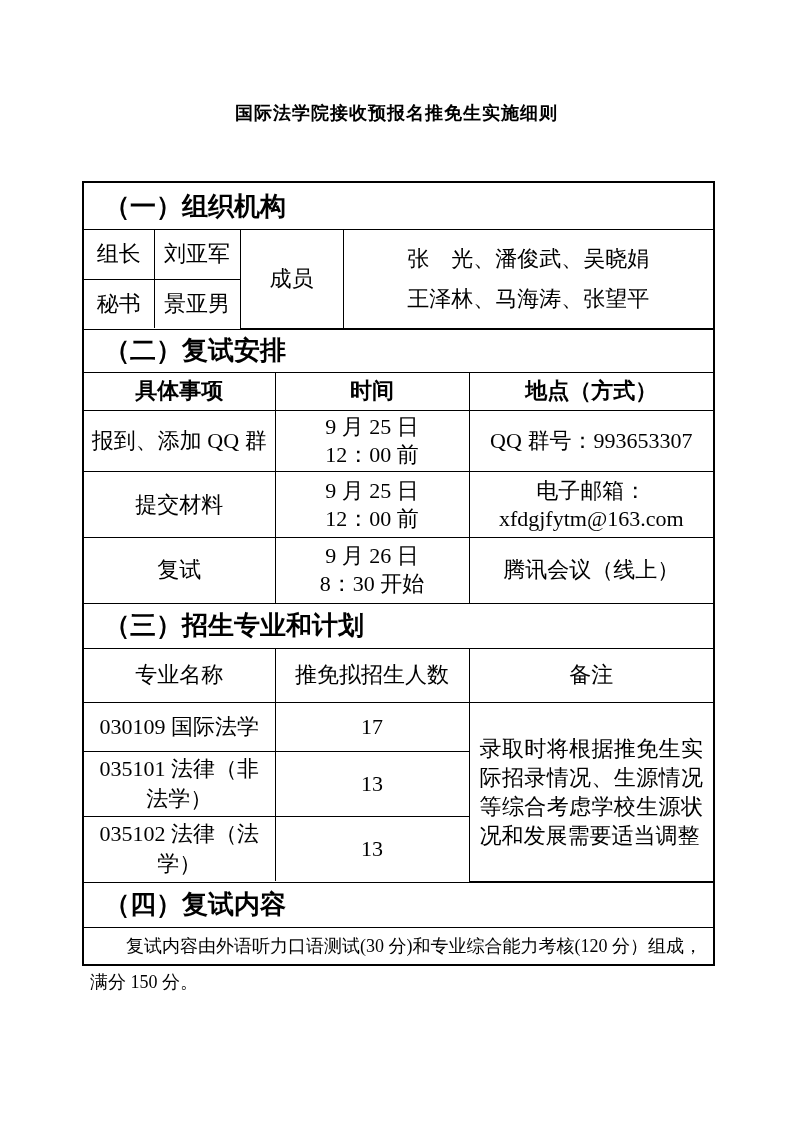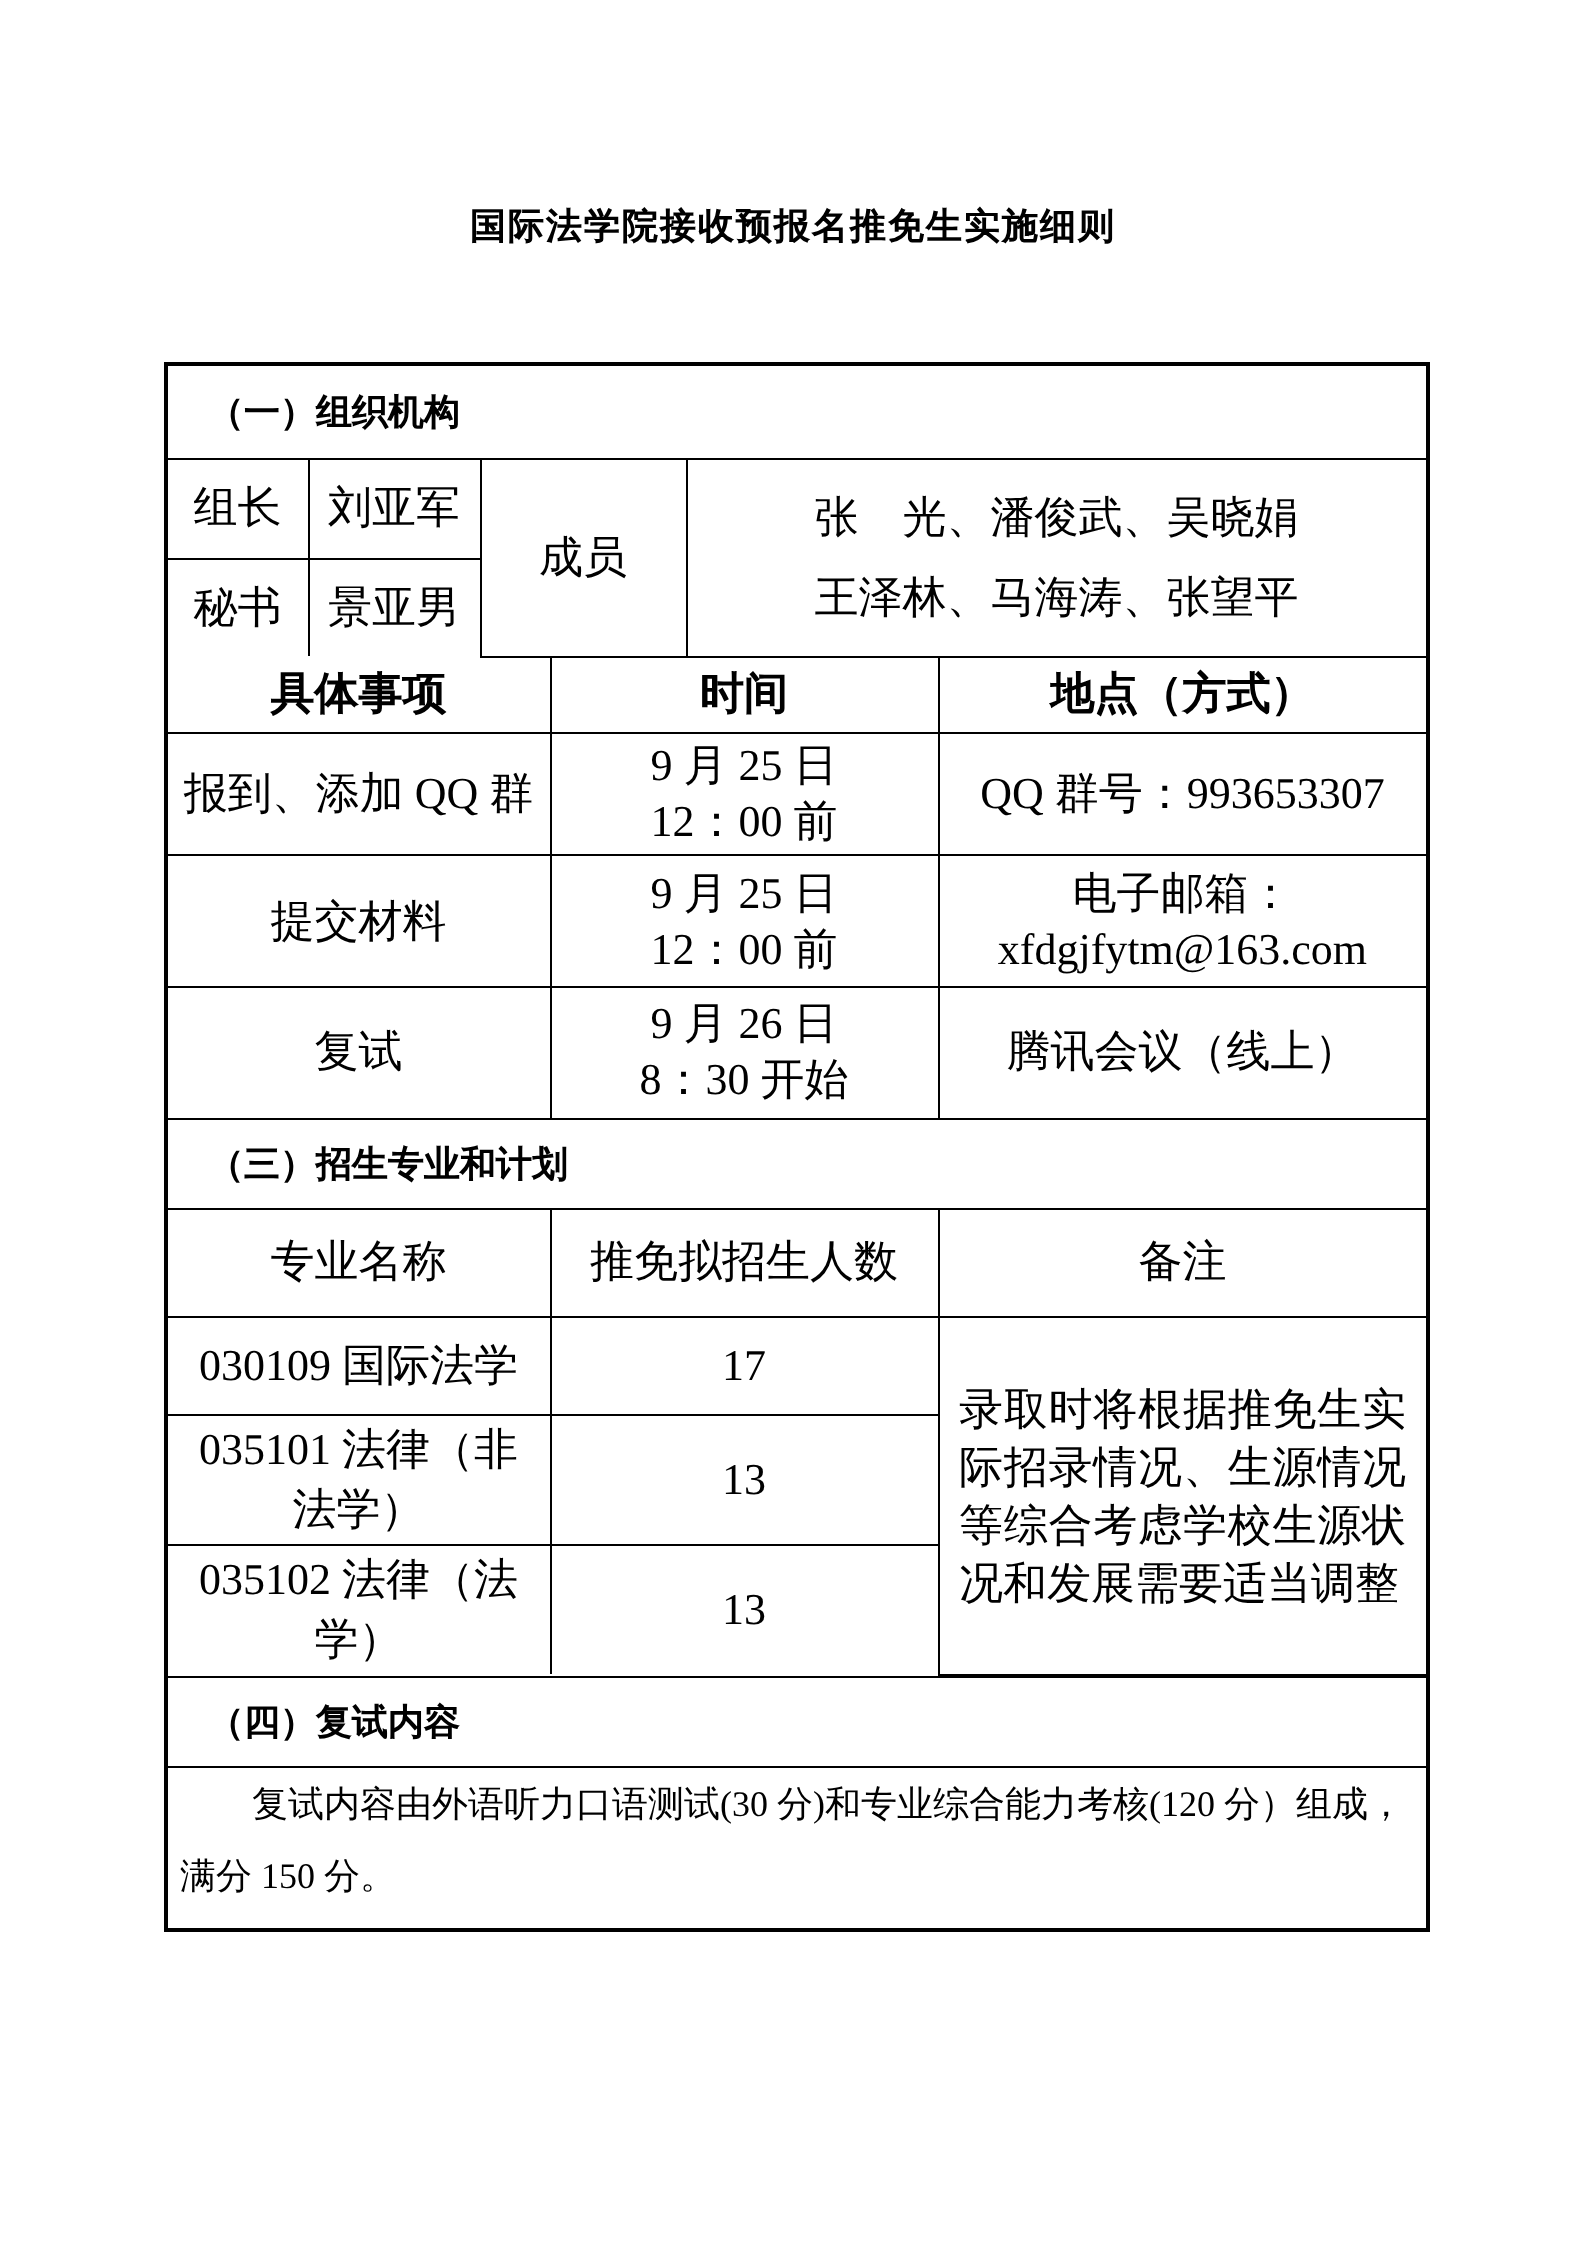"（一）组织机构" .sec-header { font-size: 18px -> 26px }
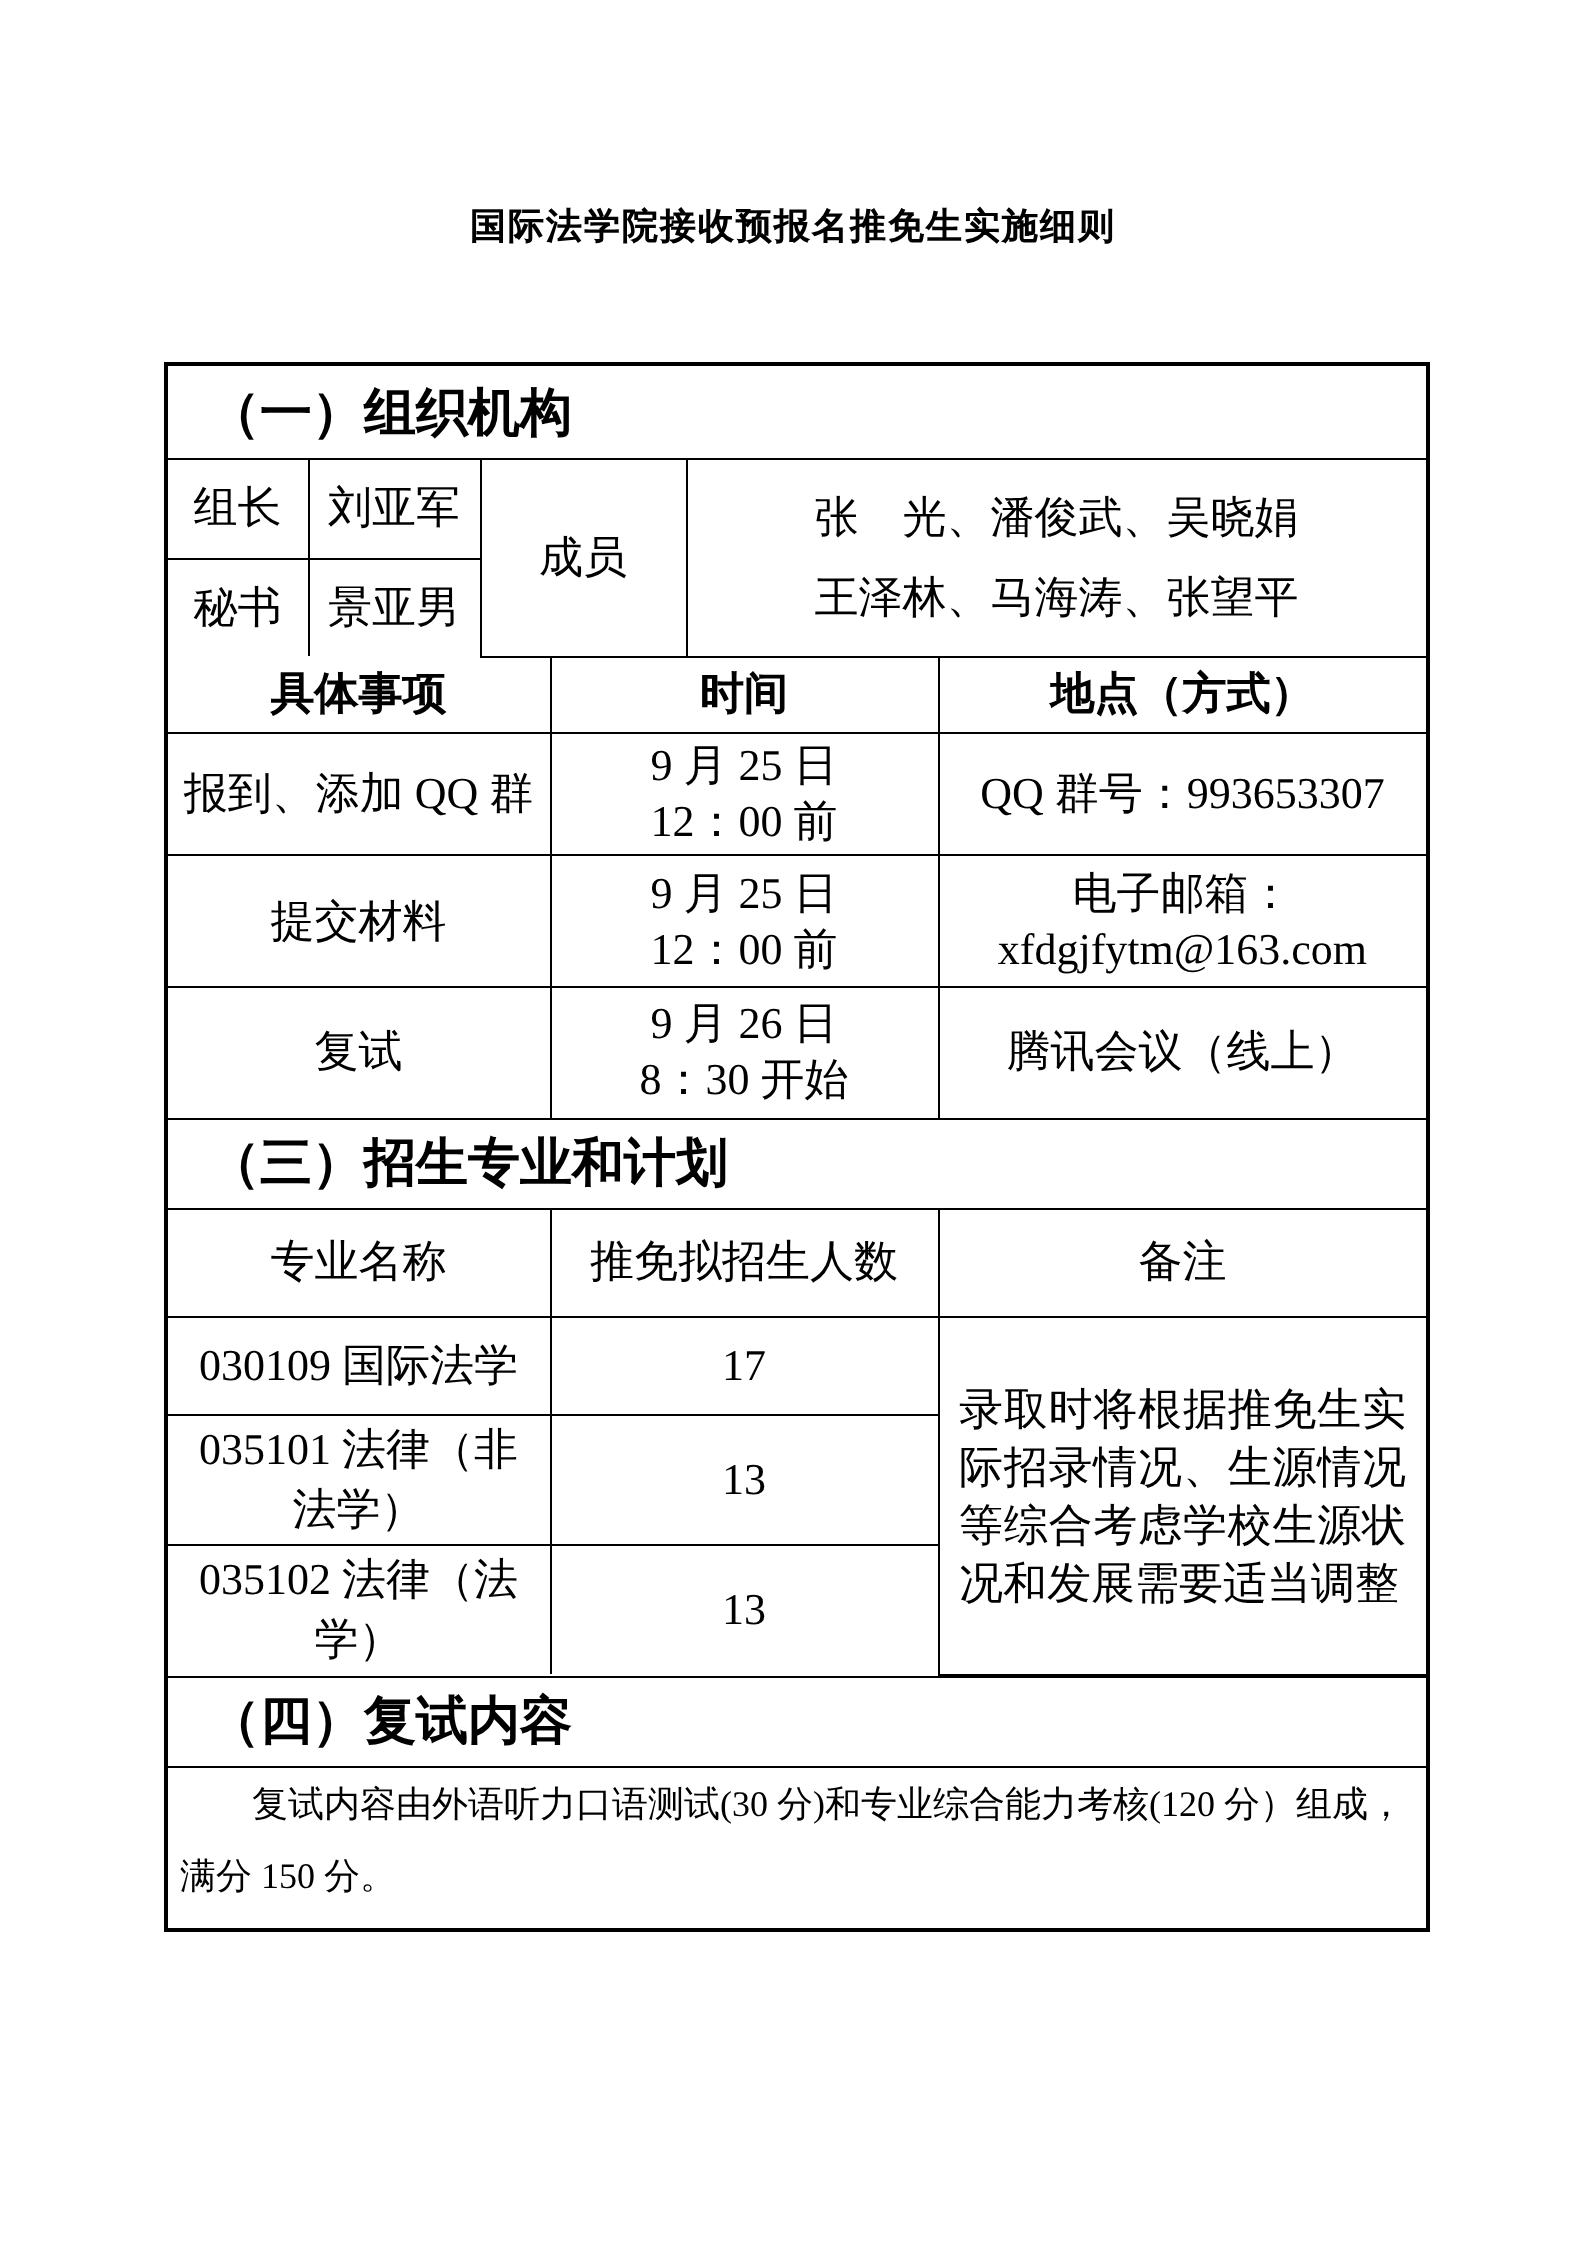"（二）复试安排" div.sec-header { html: none -> <div>（二）复试安排</div> }
